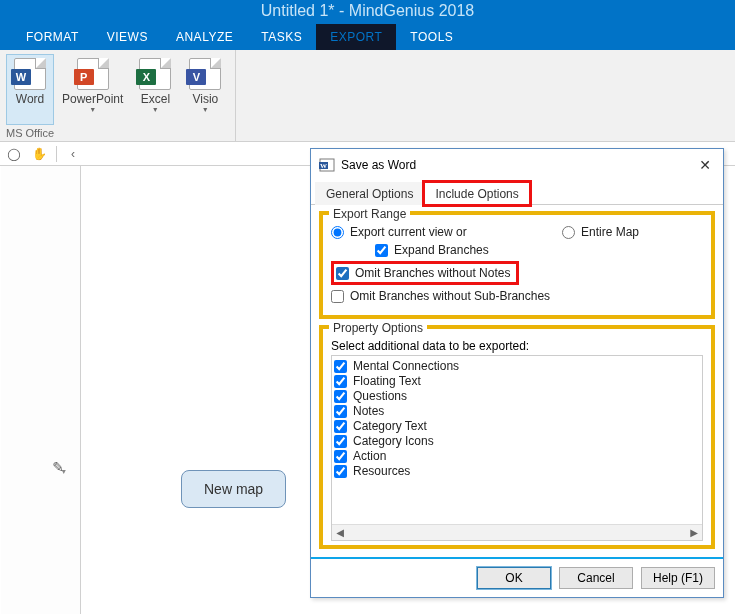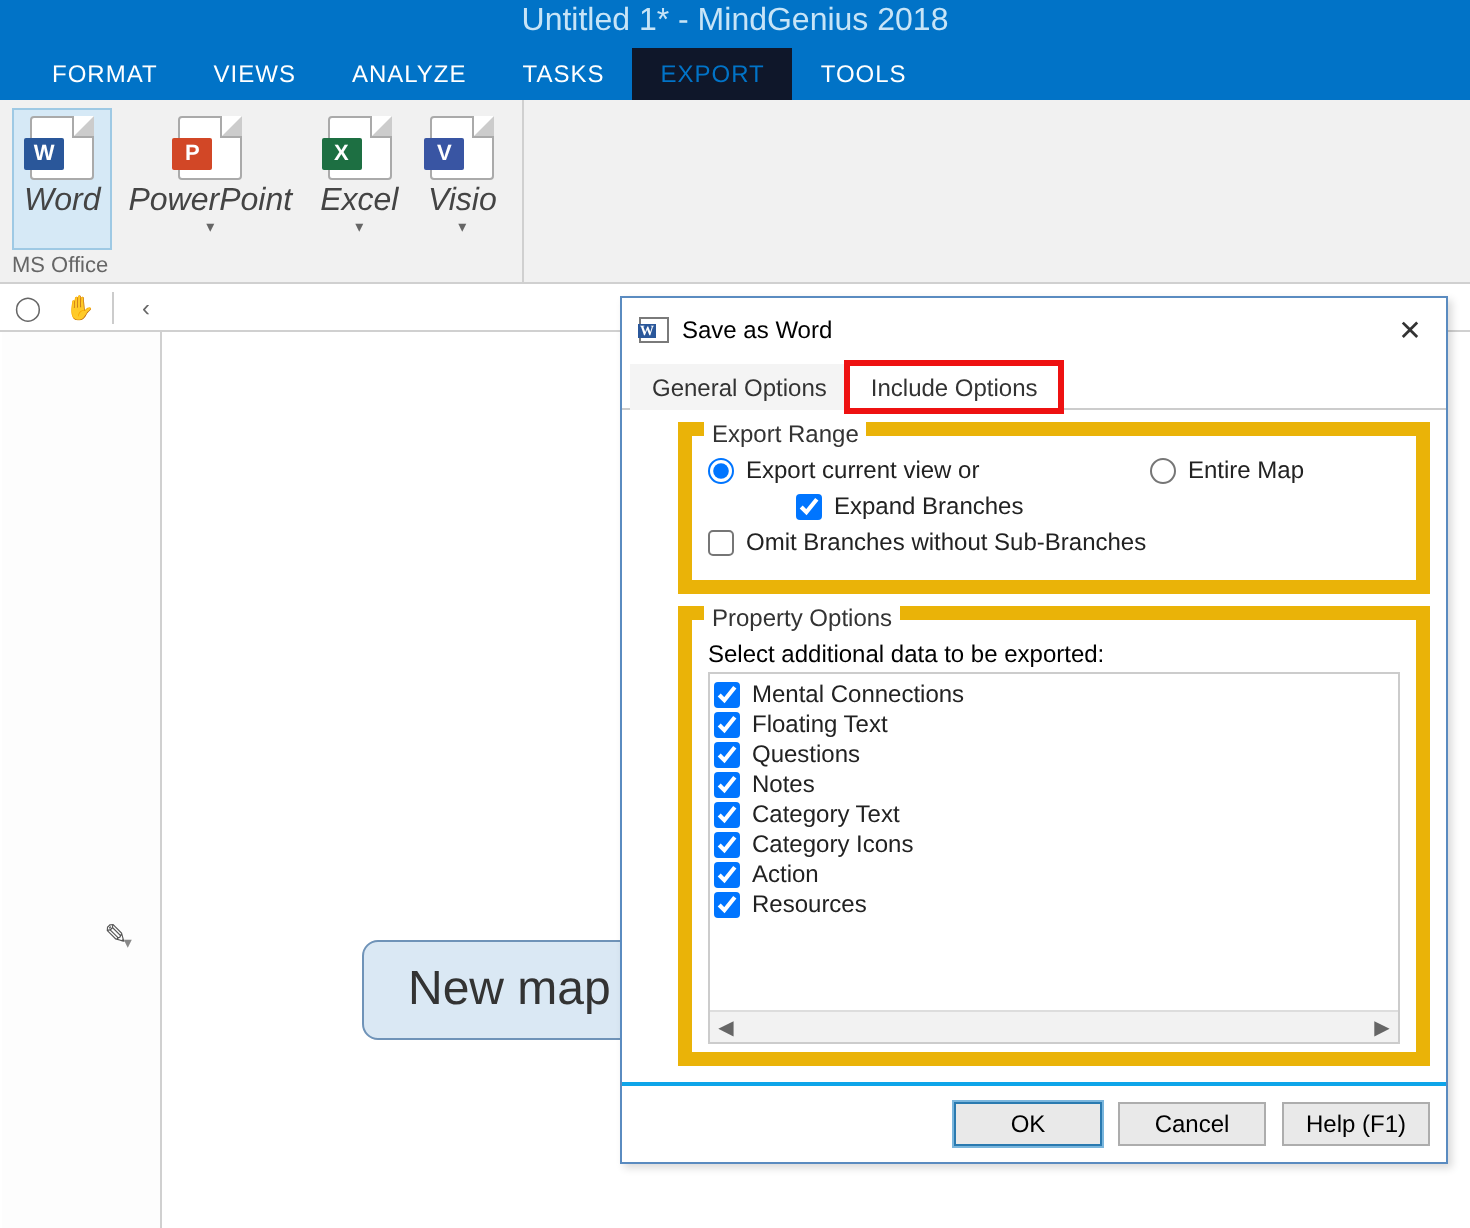"Word" .ribbon-btn .lbl { font-size: 16px -> 12px; font-style: italic -> none }
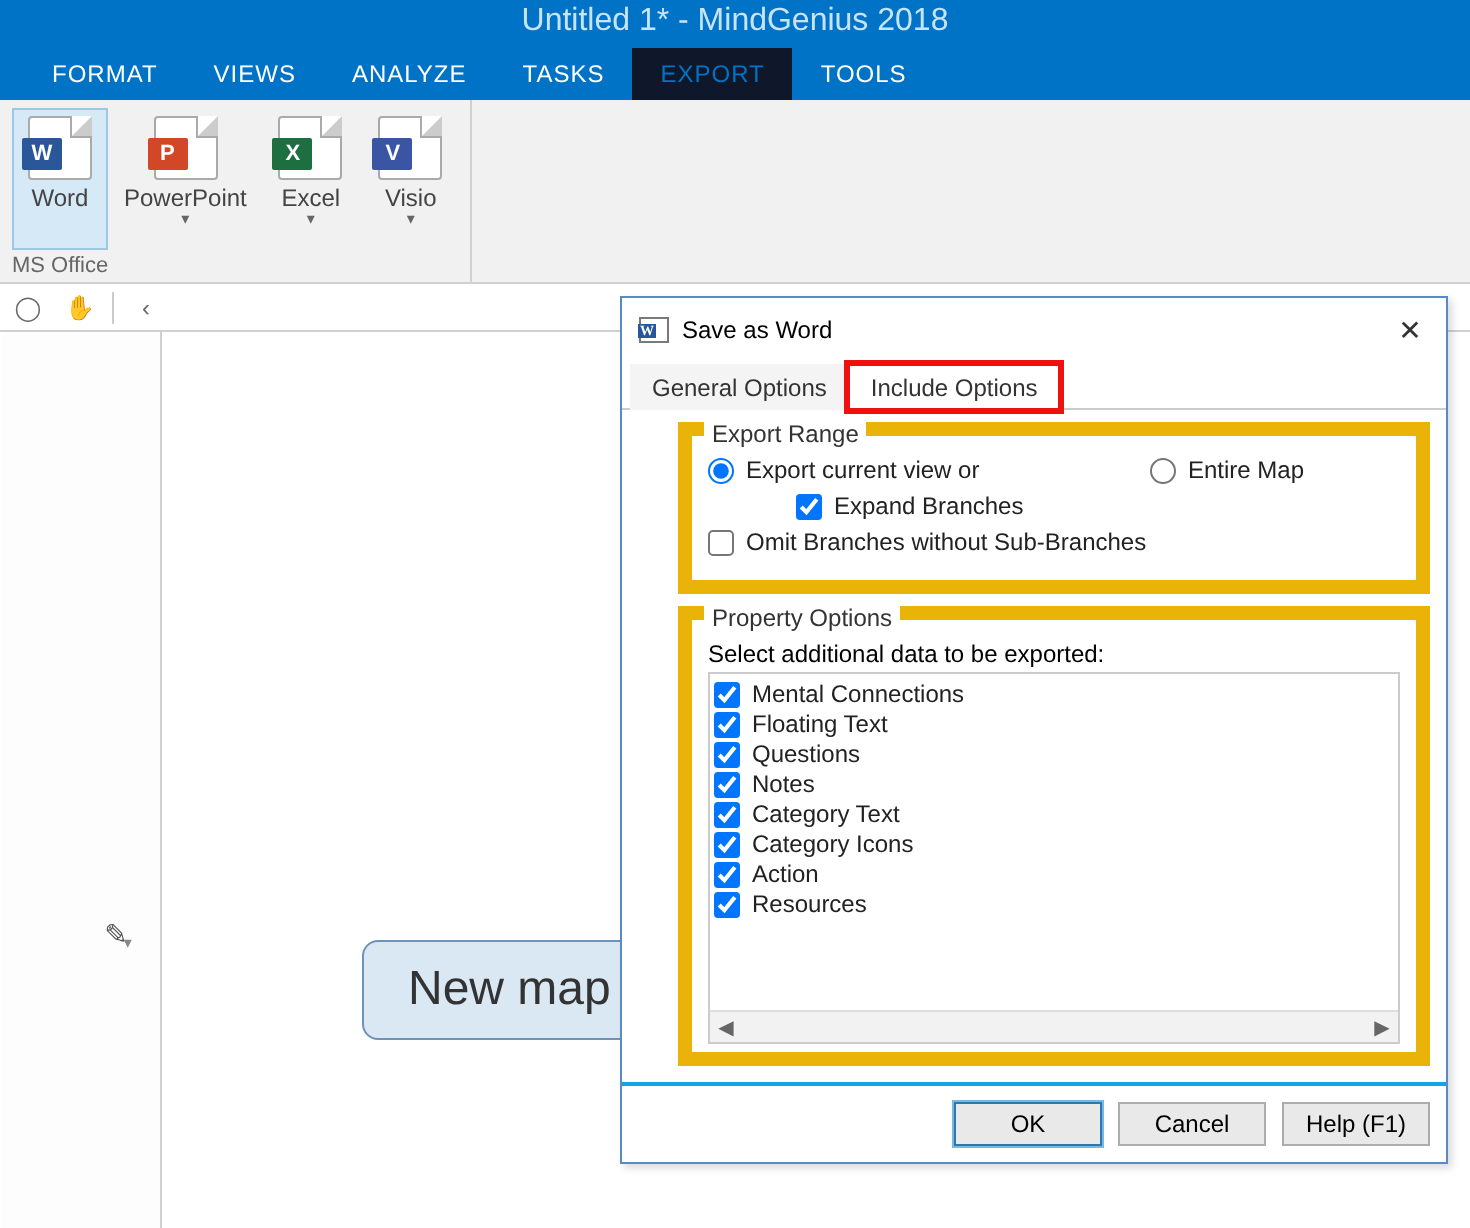"Export Range" .groupbox { border: 7px solid #eab308 -> 4px solid #eab308; margin-left: 20px -> none }
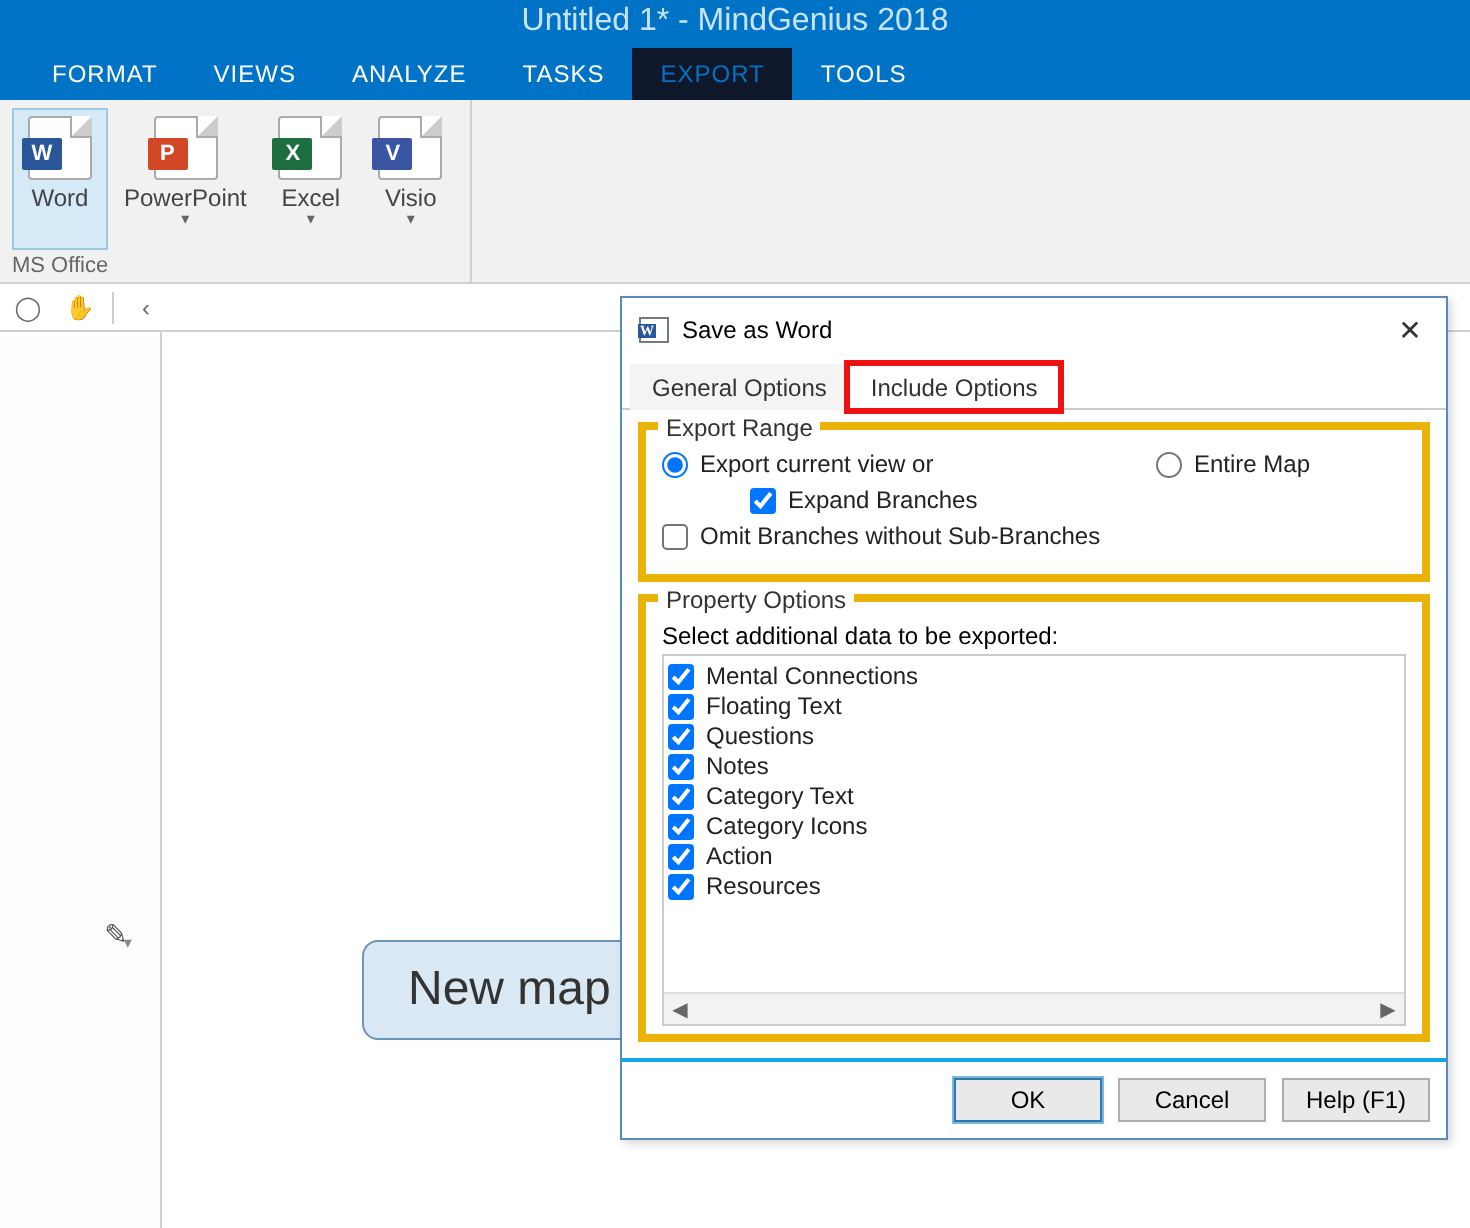"Export current view or" .row { gap: 18px -> 34px }
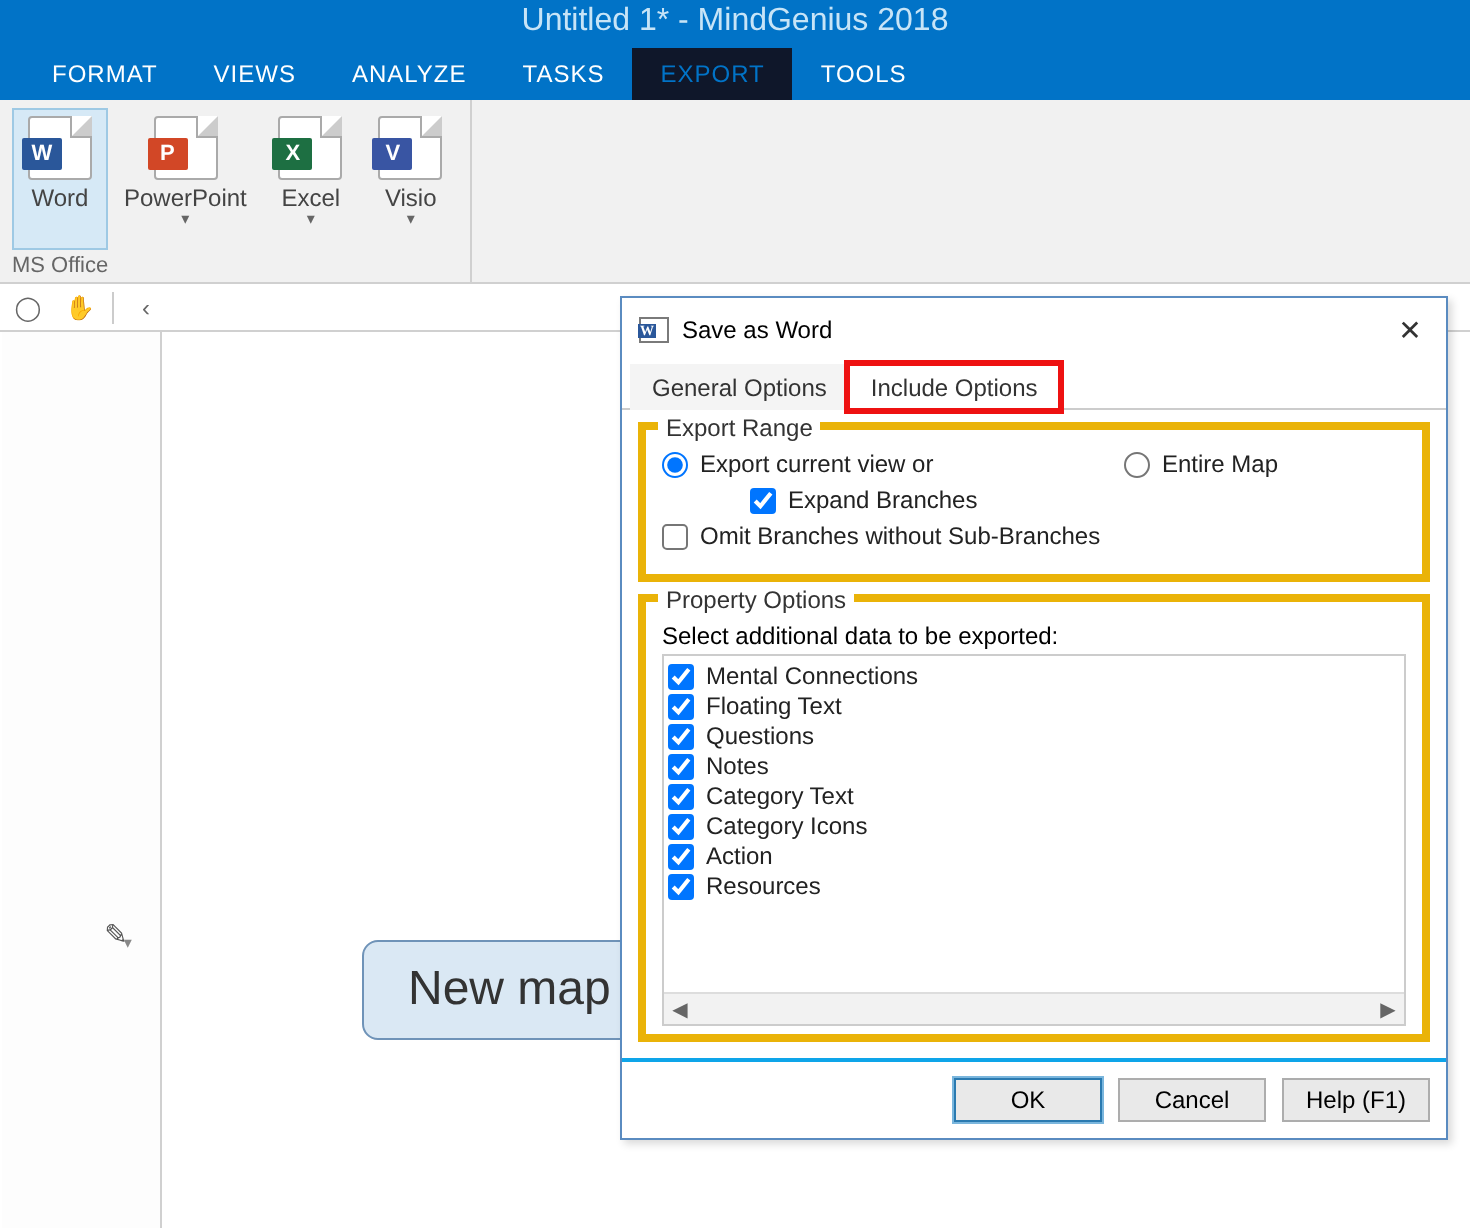"Omit Branches without Notes" div.row { html: none -> <div> <span> <label> <input> <span>Omit Branches without Notes</span> </label> </span> </div> }
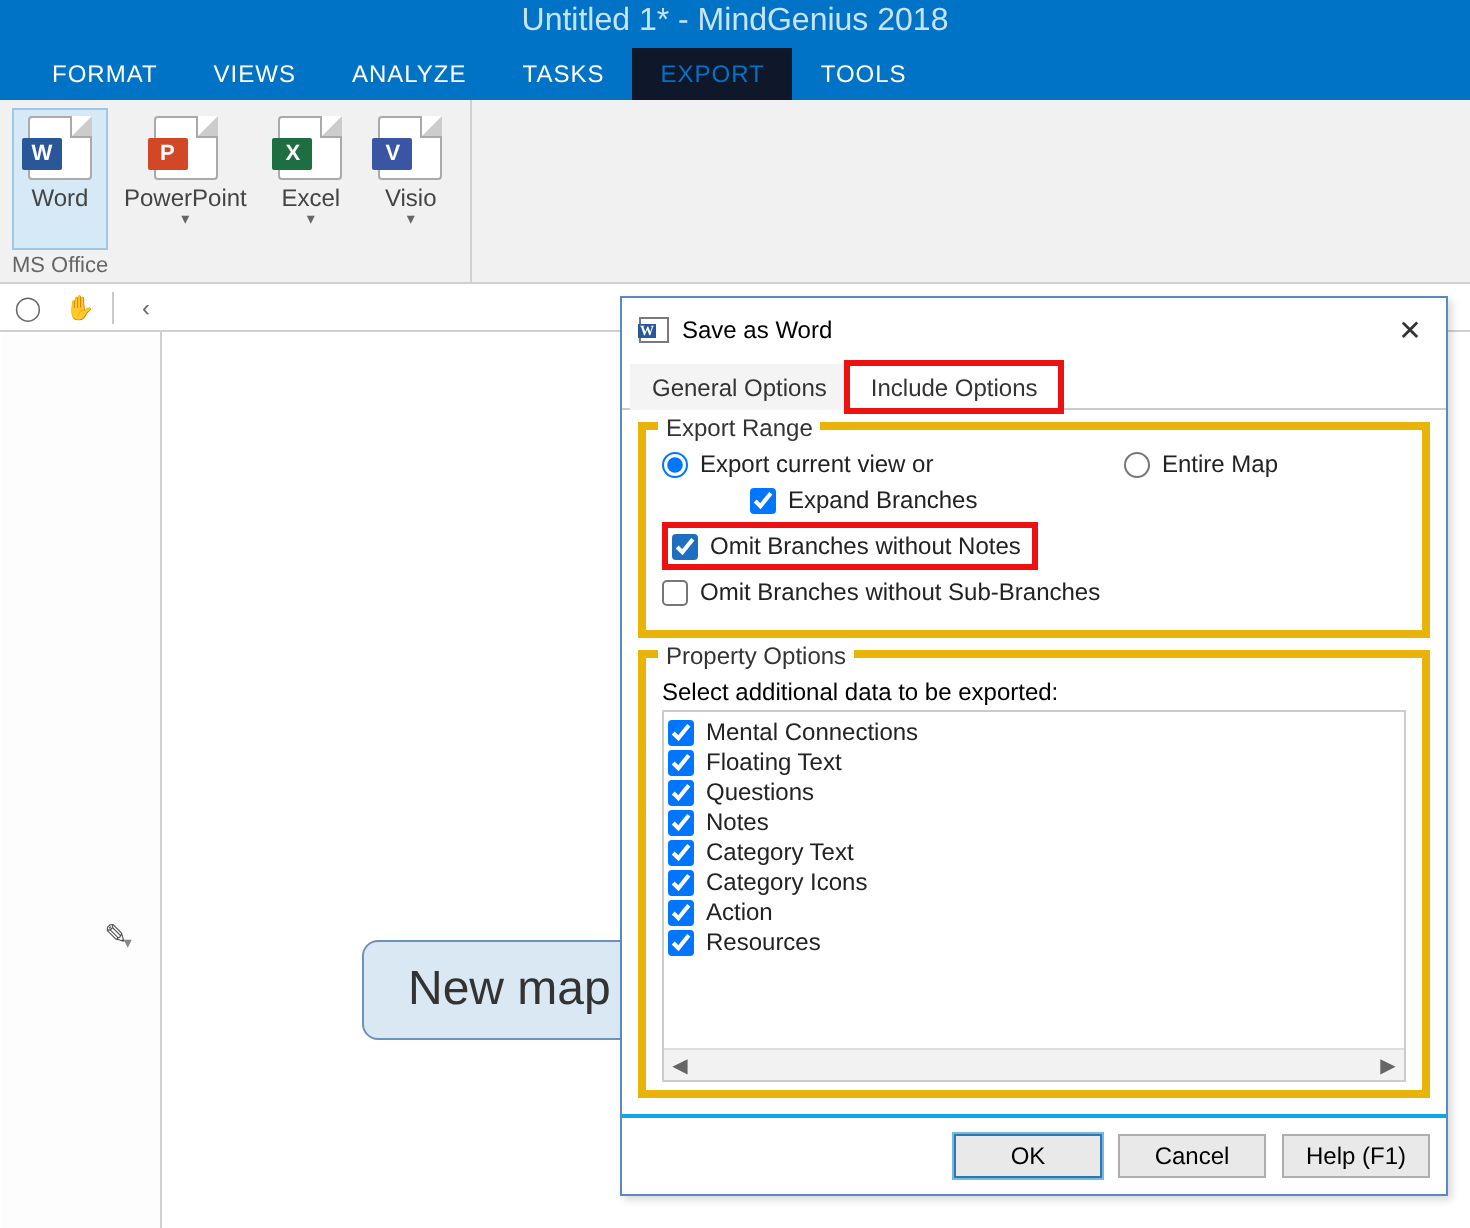"New map" .node { font-size: 24px -> 14px }
